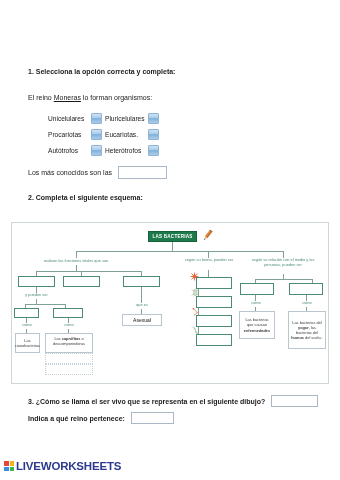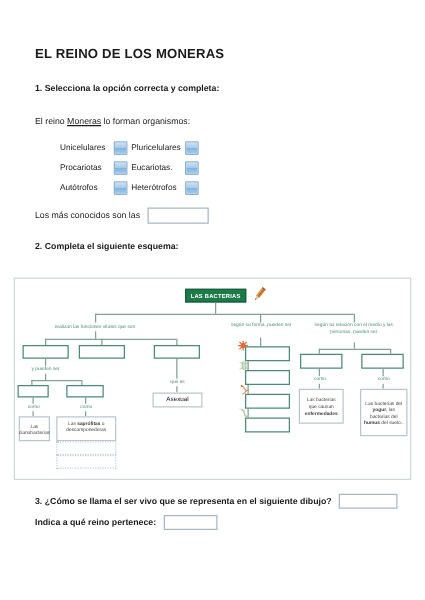"EL REINO DE LOS MONERAS" div.worksheet-title { html: <div>EL REINO DE LOS MONERAS</div> -> none }
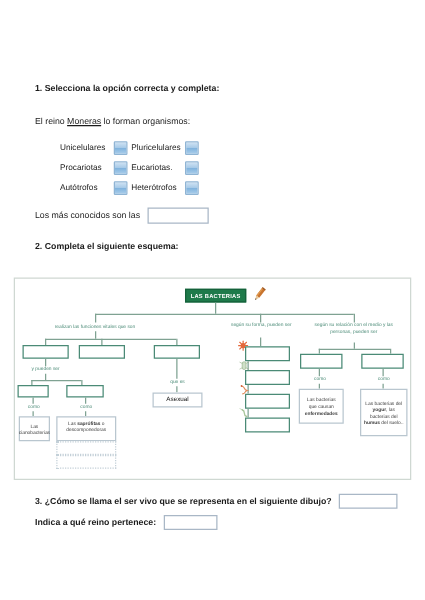"LIVEWORKSHEETS" div.brand { html: none -> <div> <span> <span></span> <span></span> <span></span> <span></span> </span> <span>LIVEWORKSHEETS</span> </div> }
